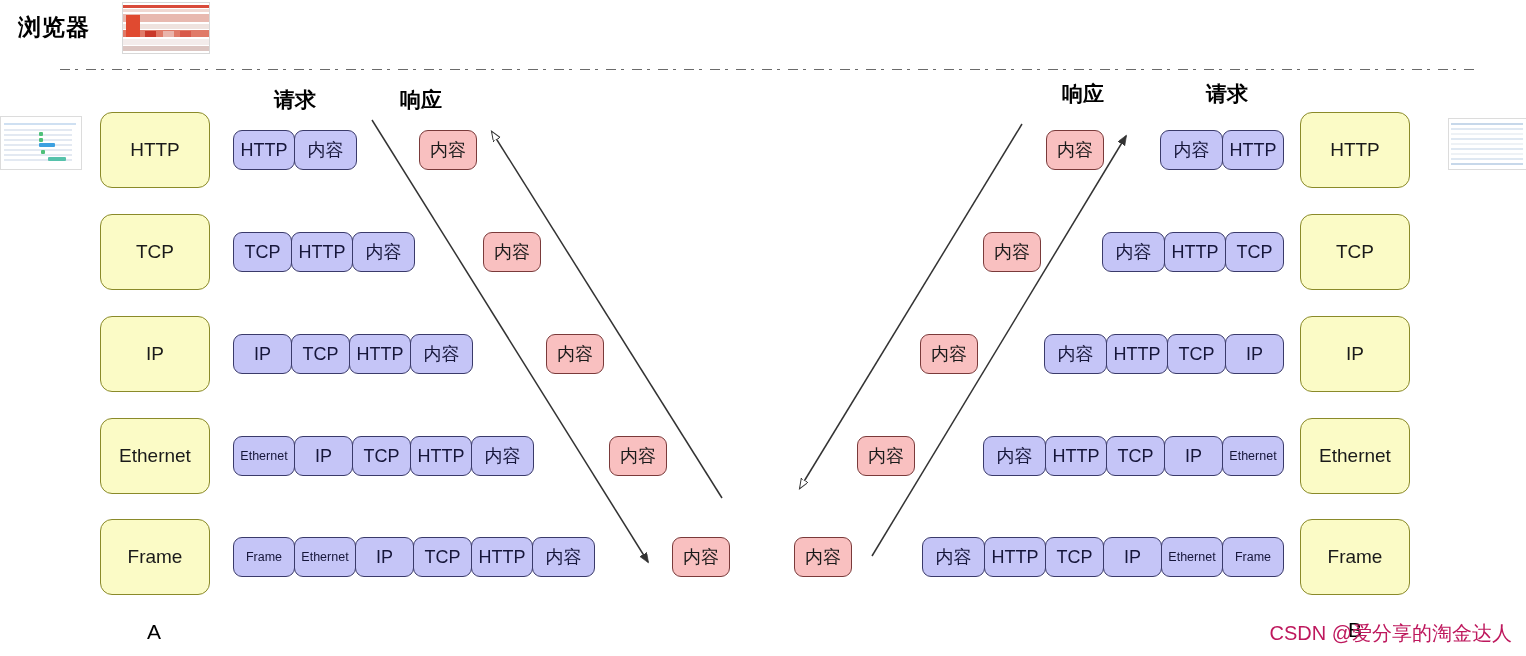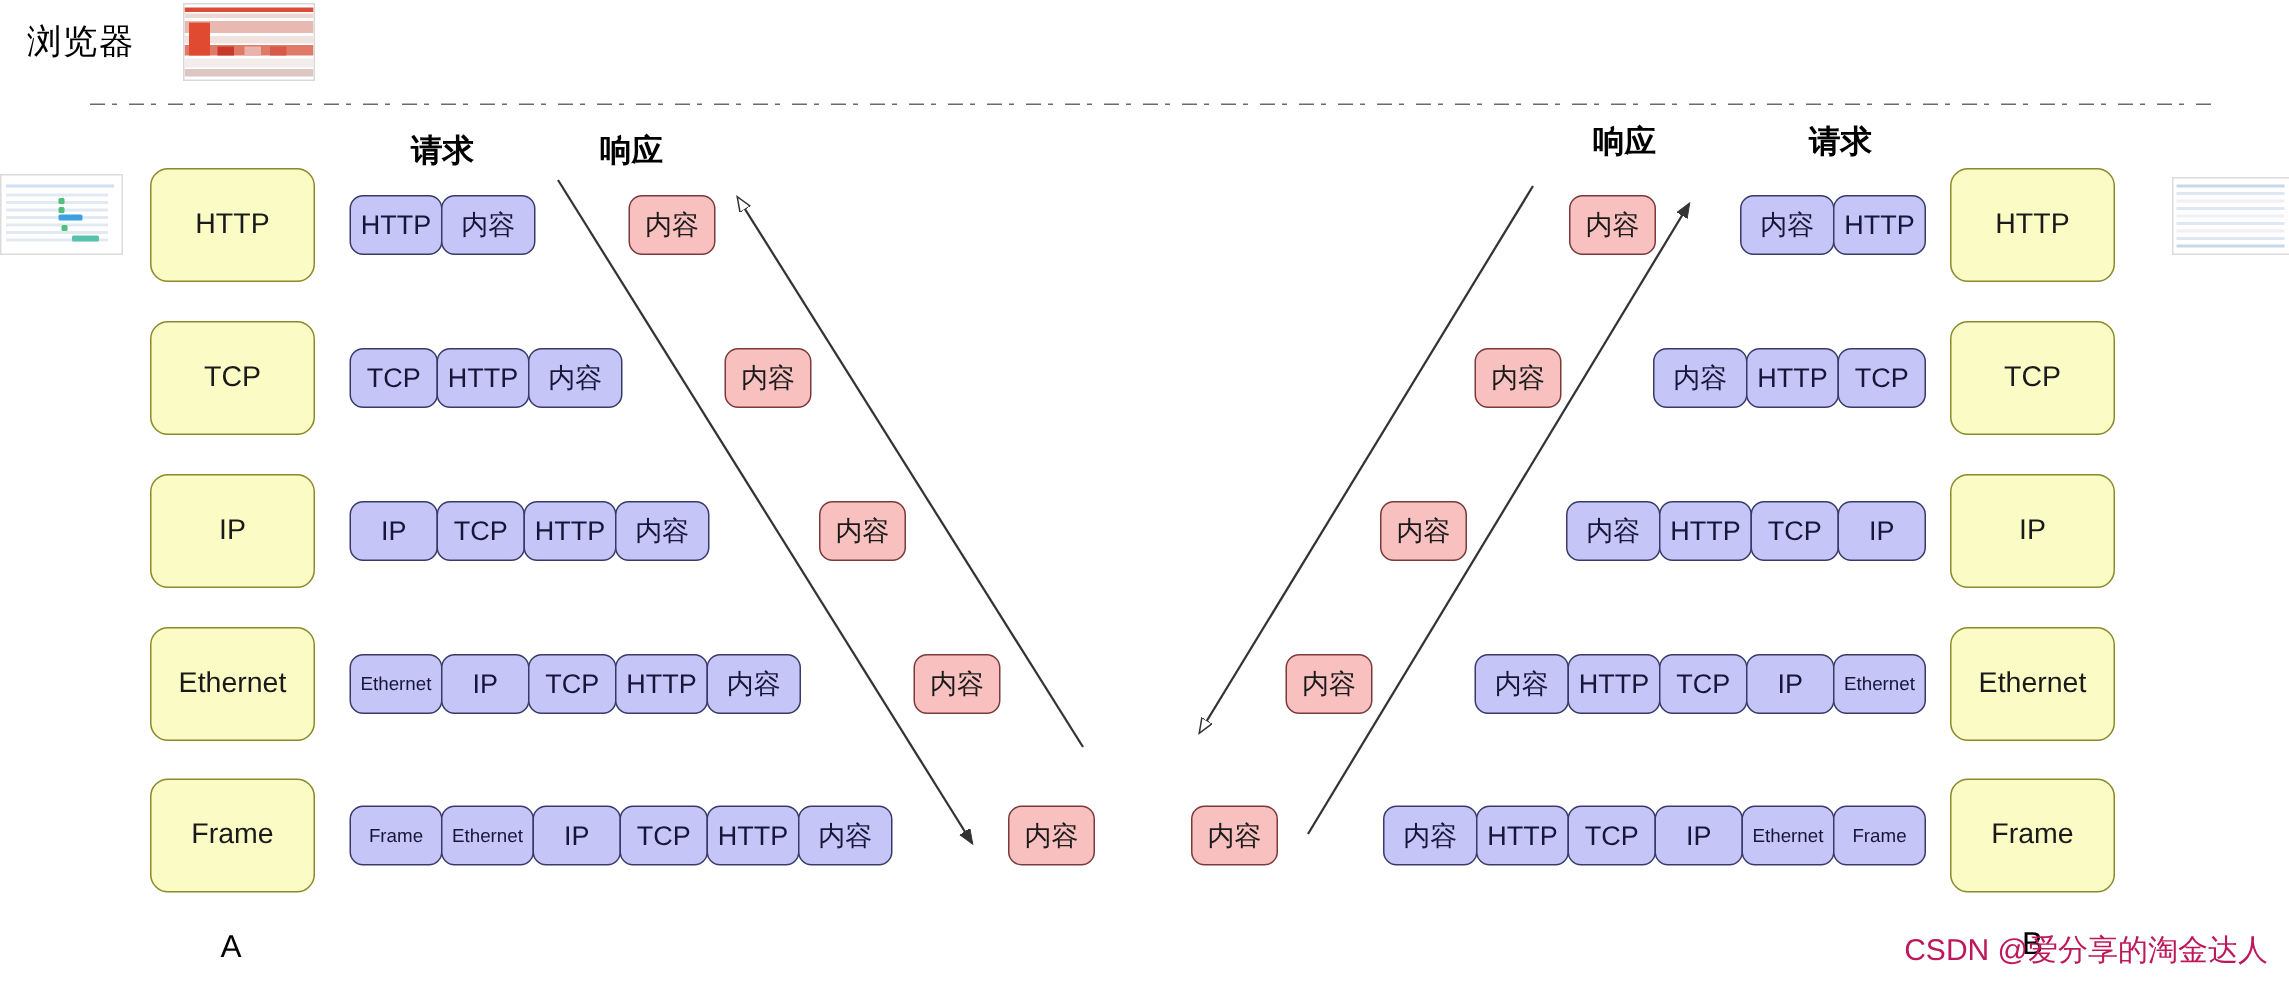"浏览器" #header-title { font-weight: normal -> bold }
